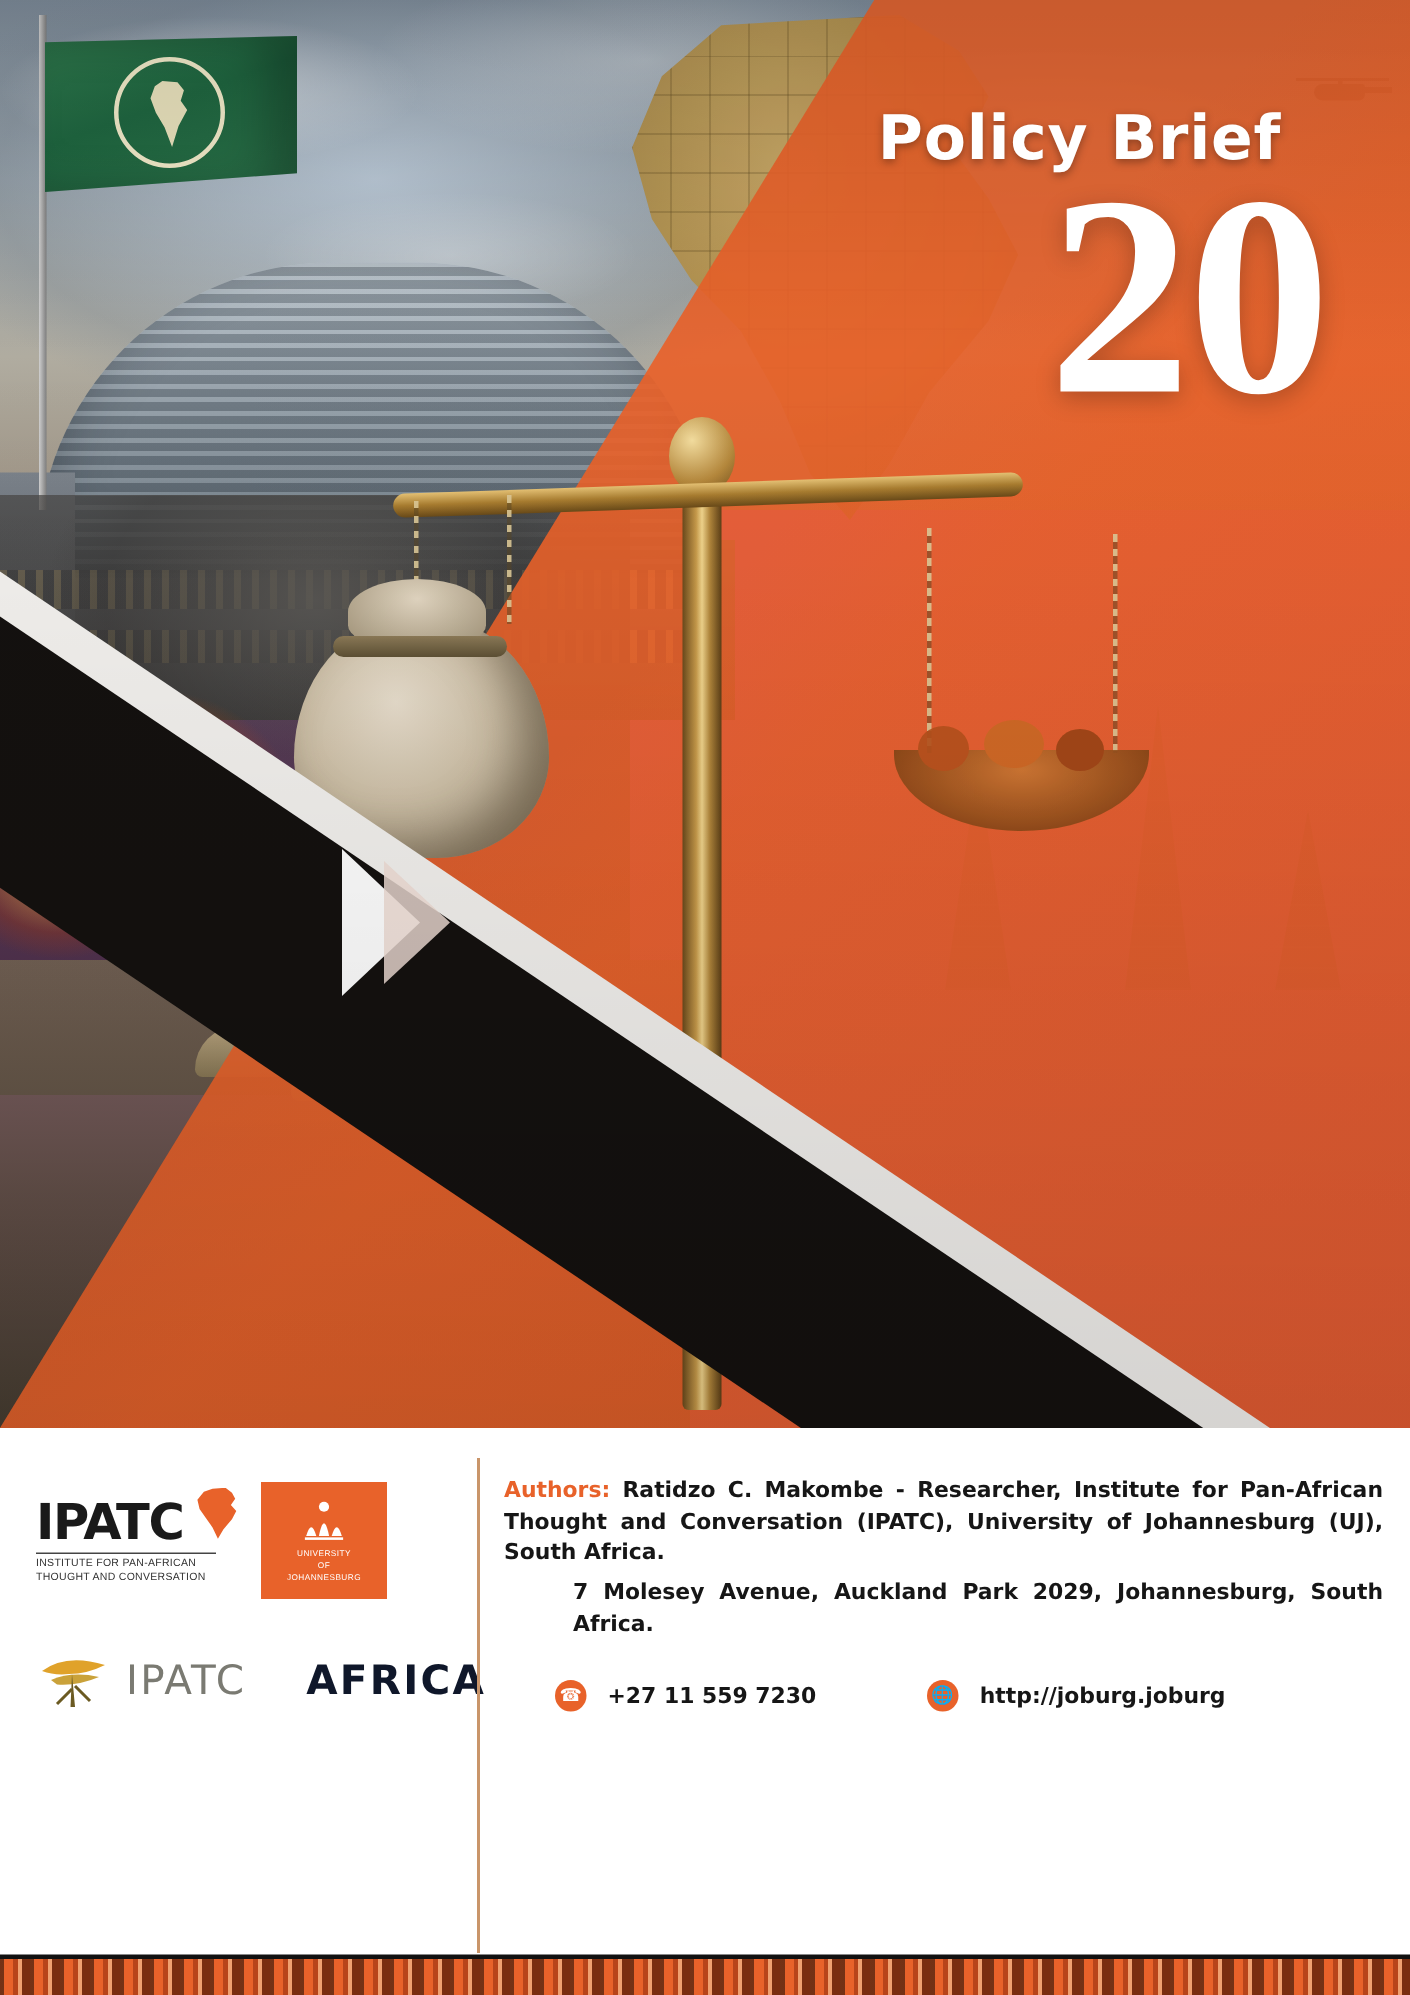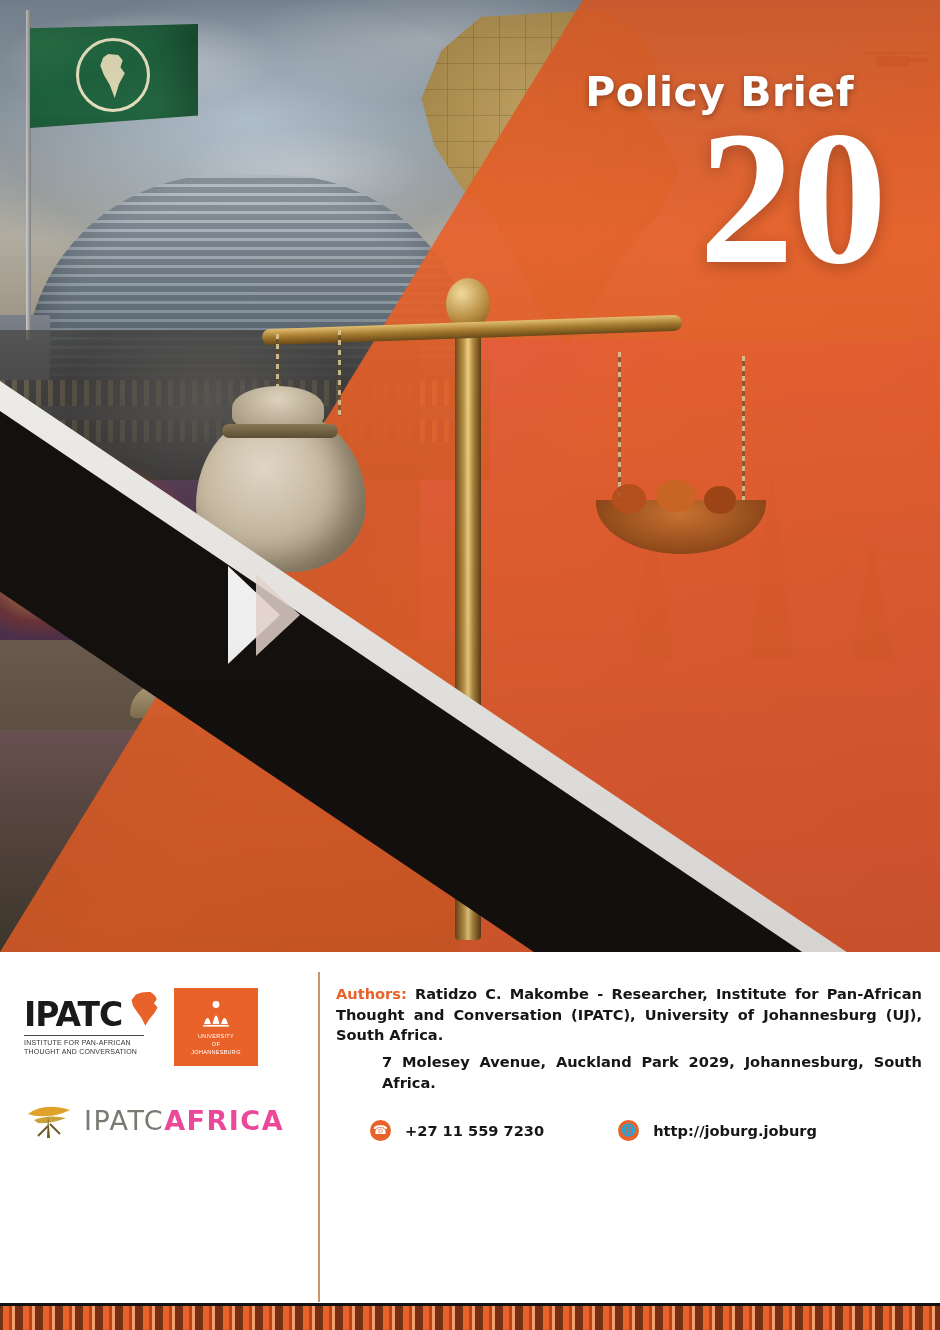"AFRICA" .trust-word b { color: #ec4899 -> #0f172a; margin-left: none -> 40px }
